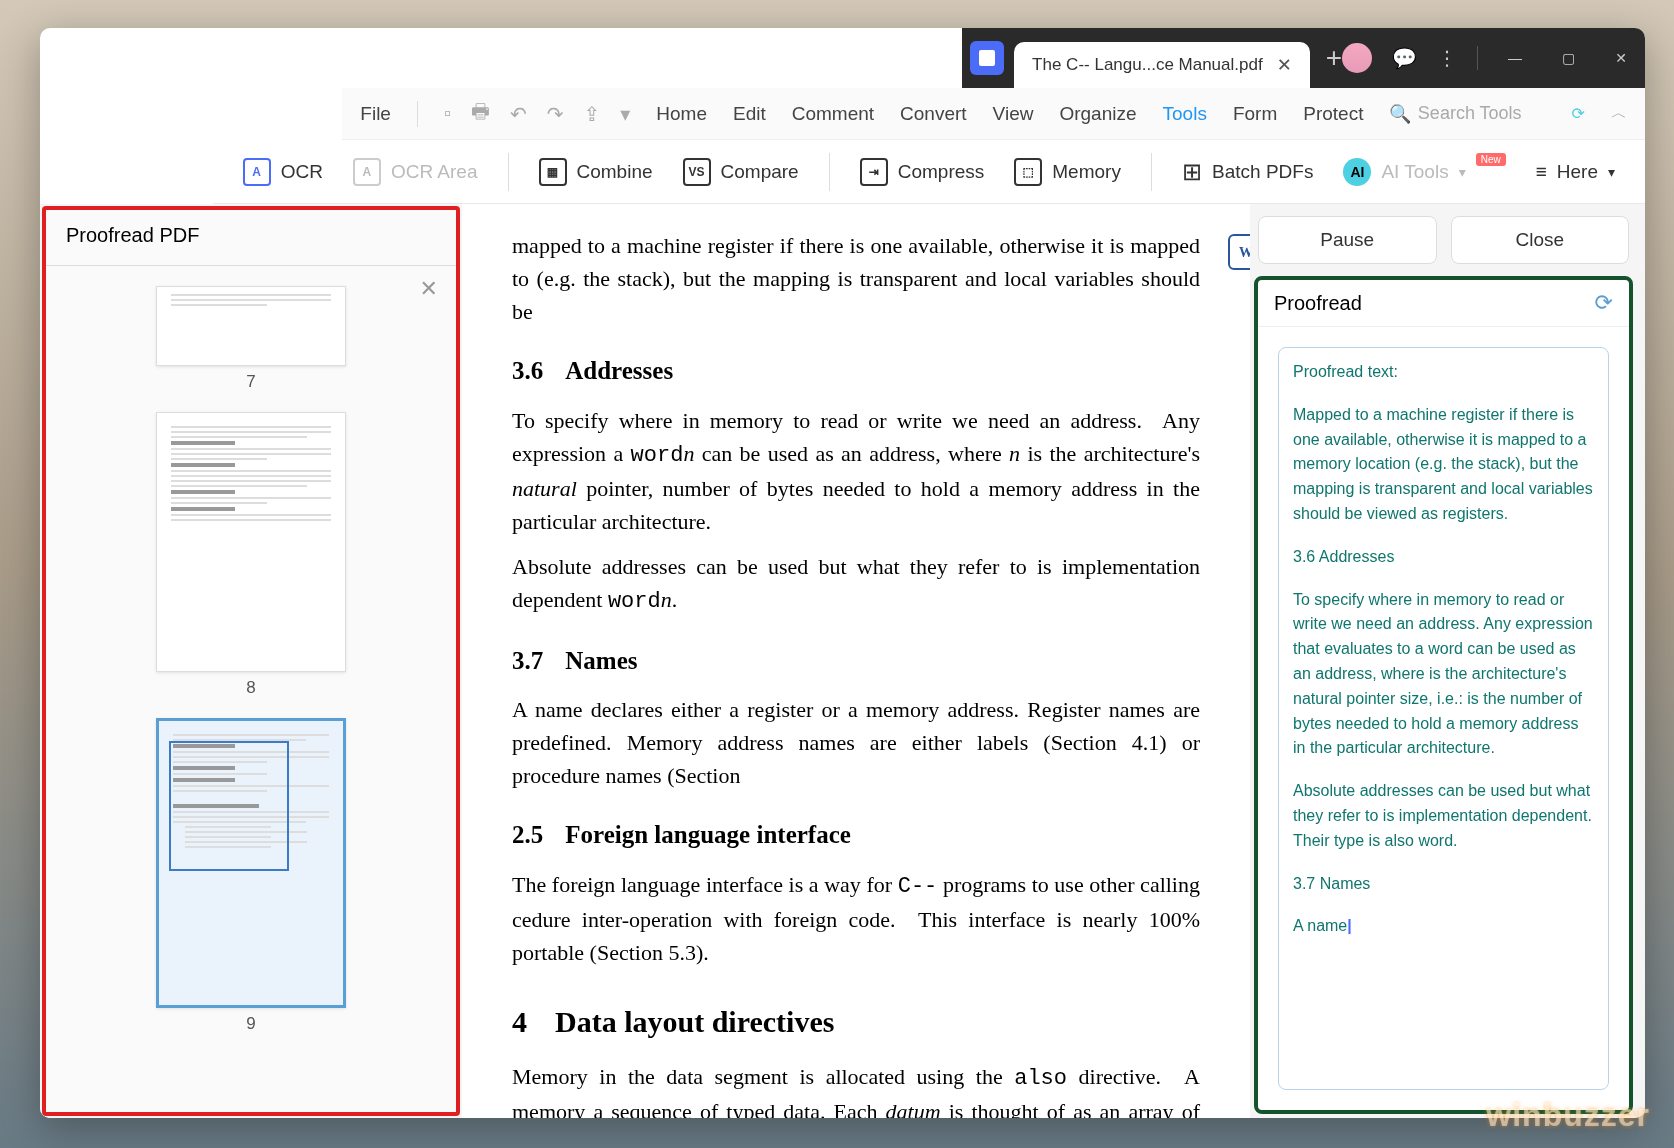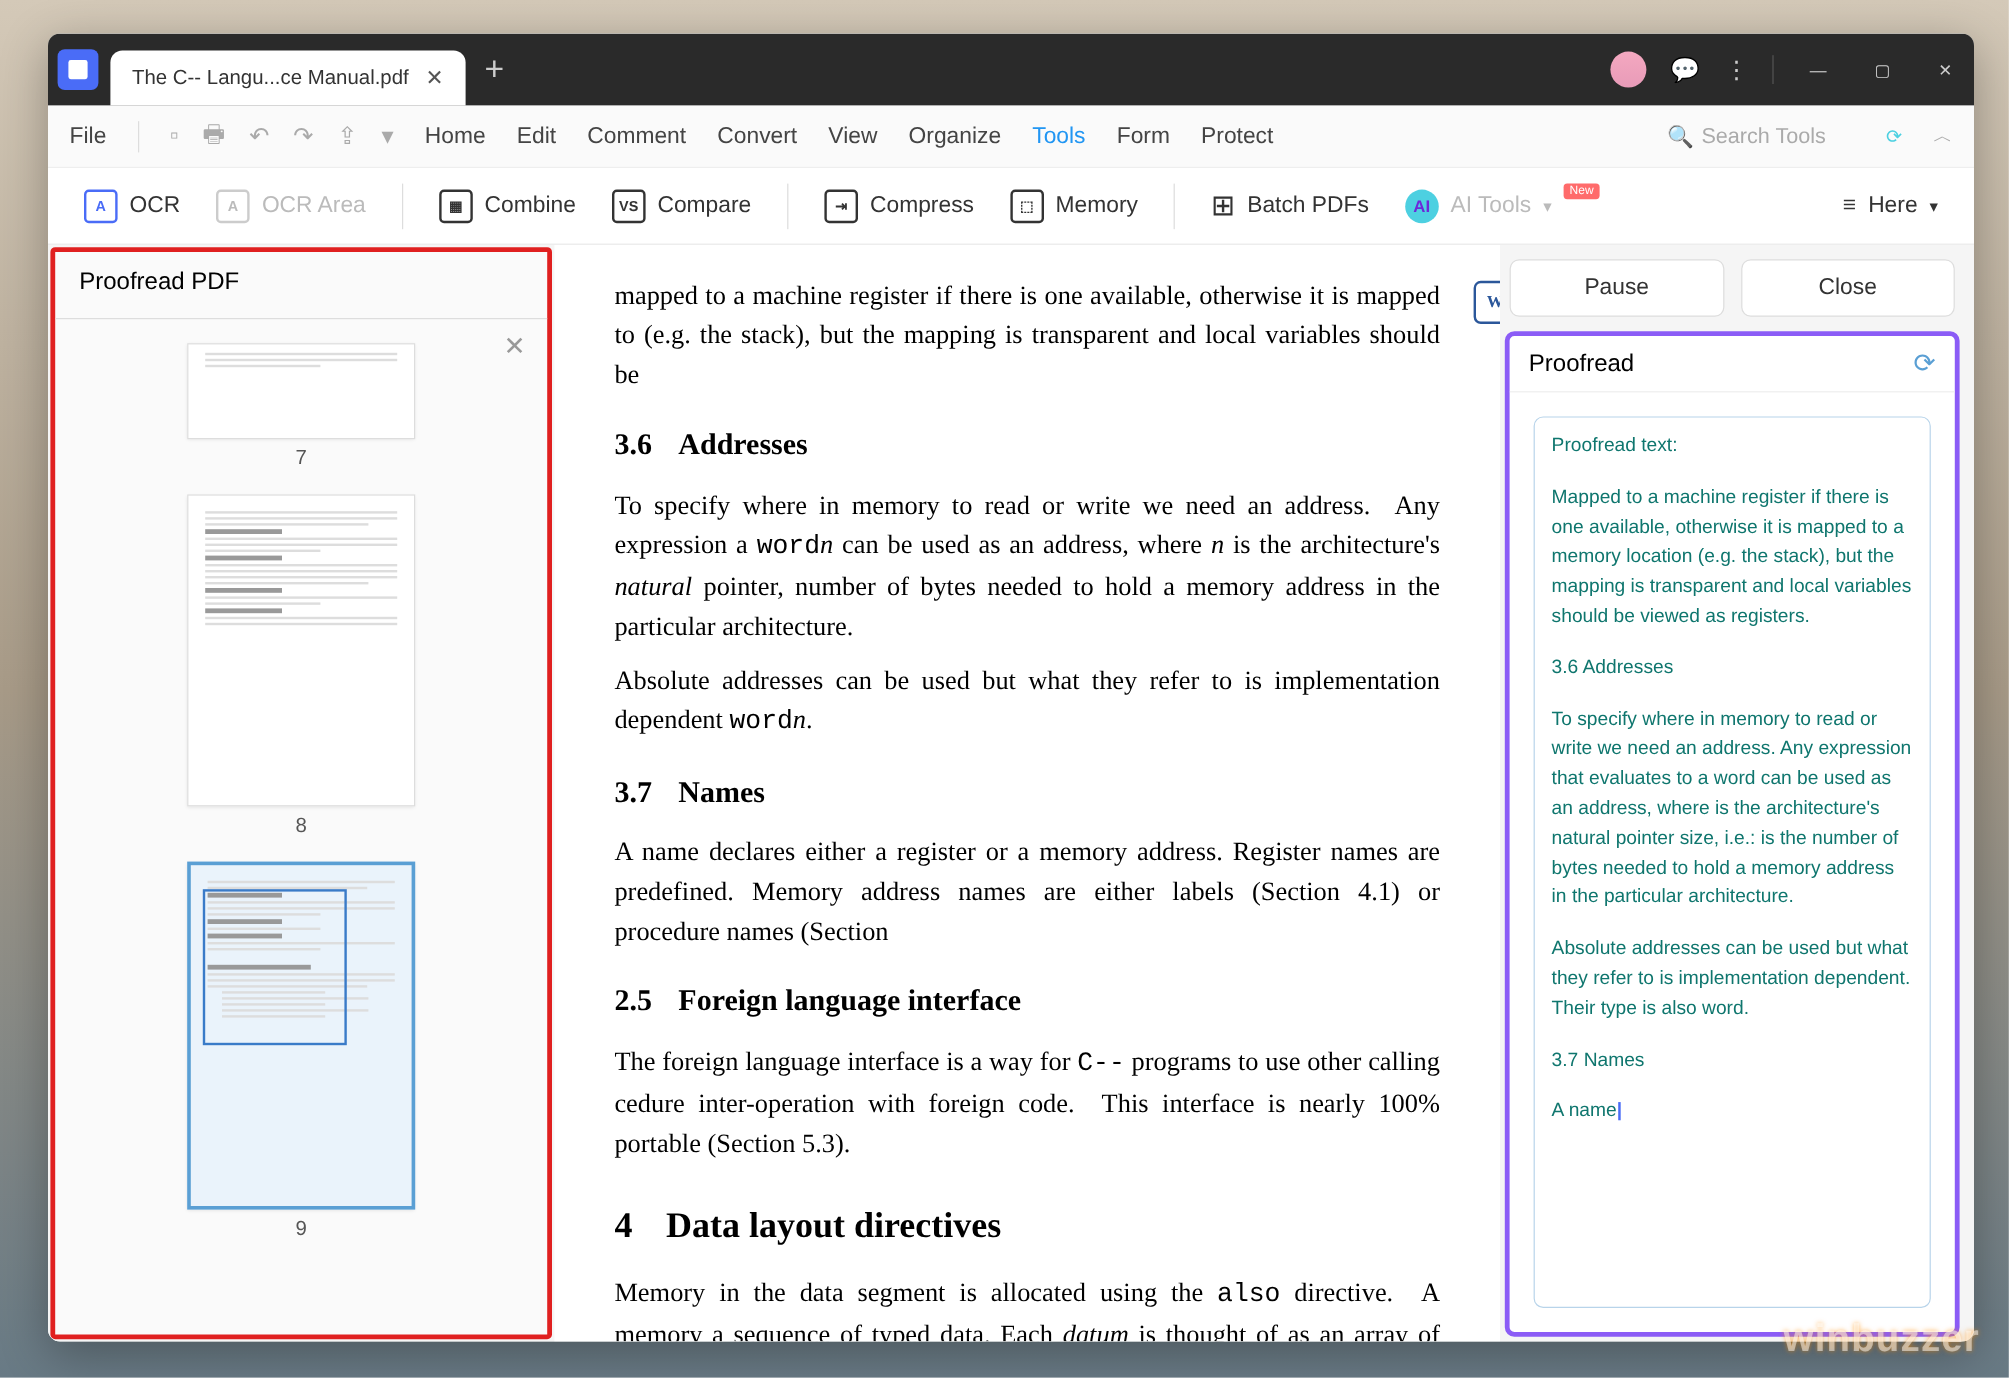"The C-- Langu...ce Manual.pdf" .window { align-items: none -> flex-end }
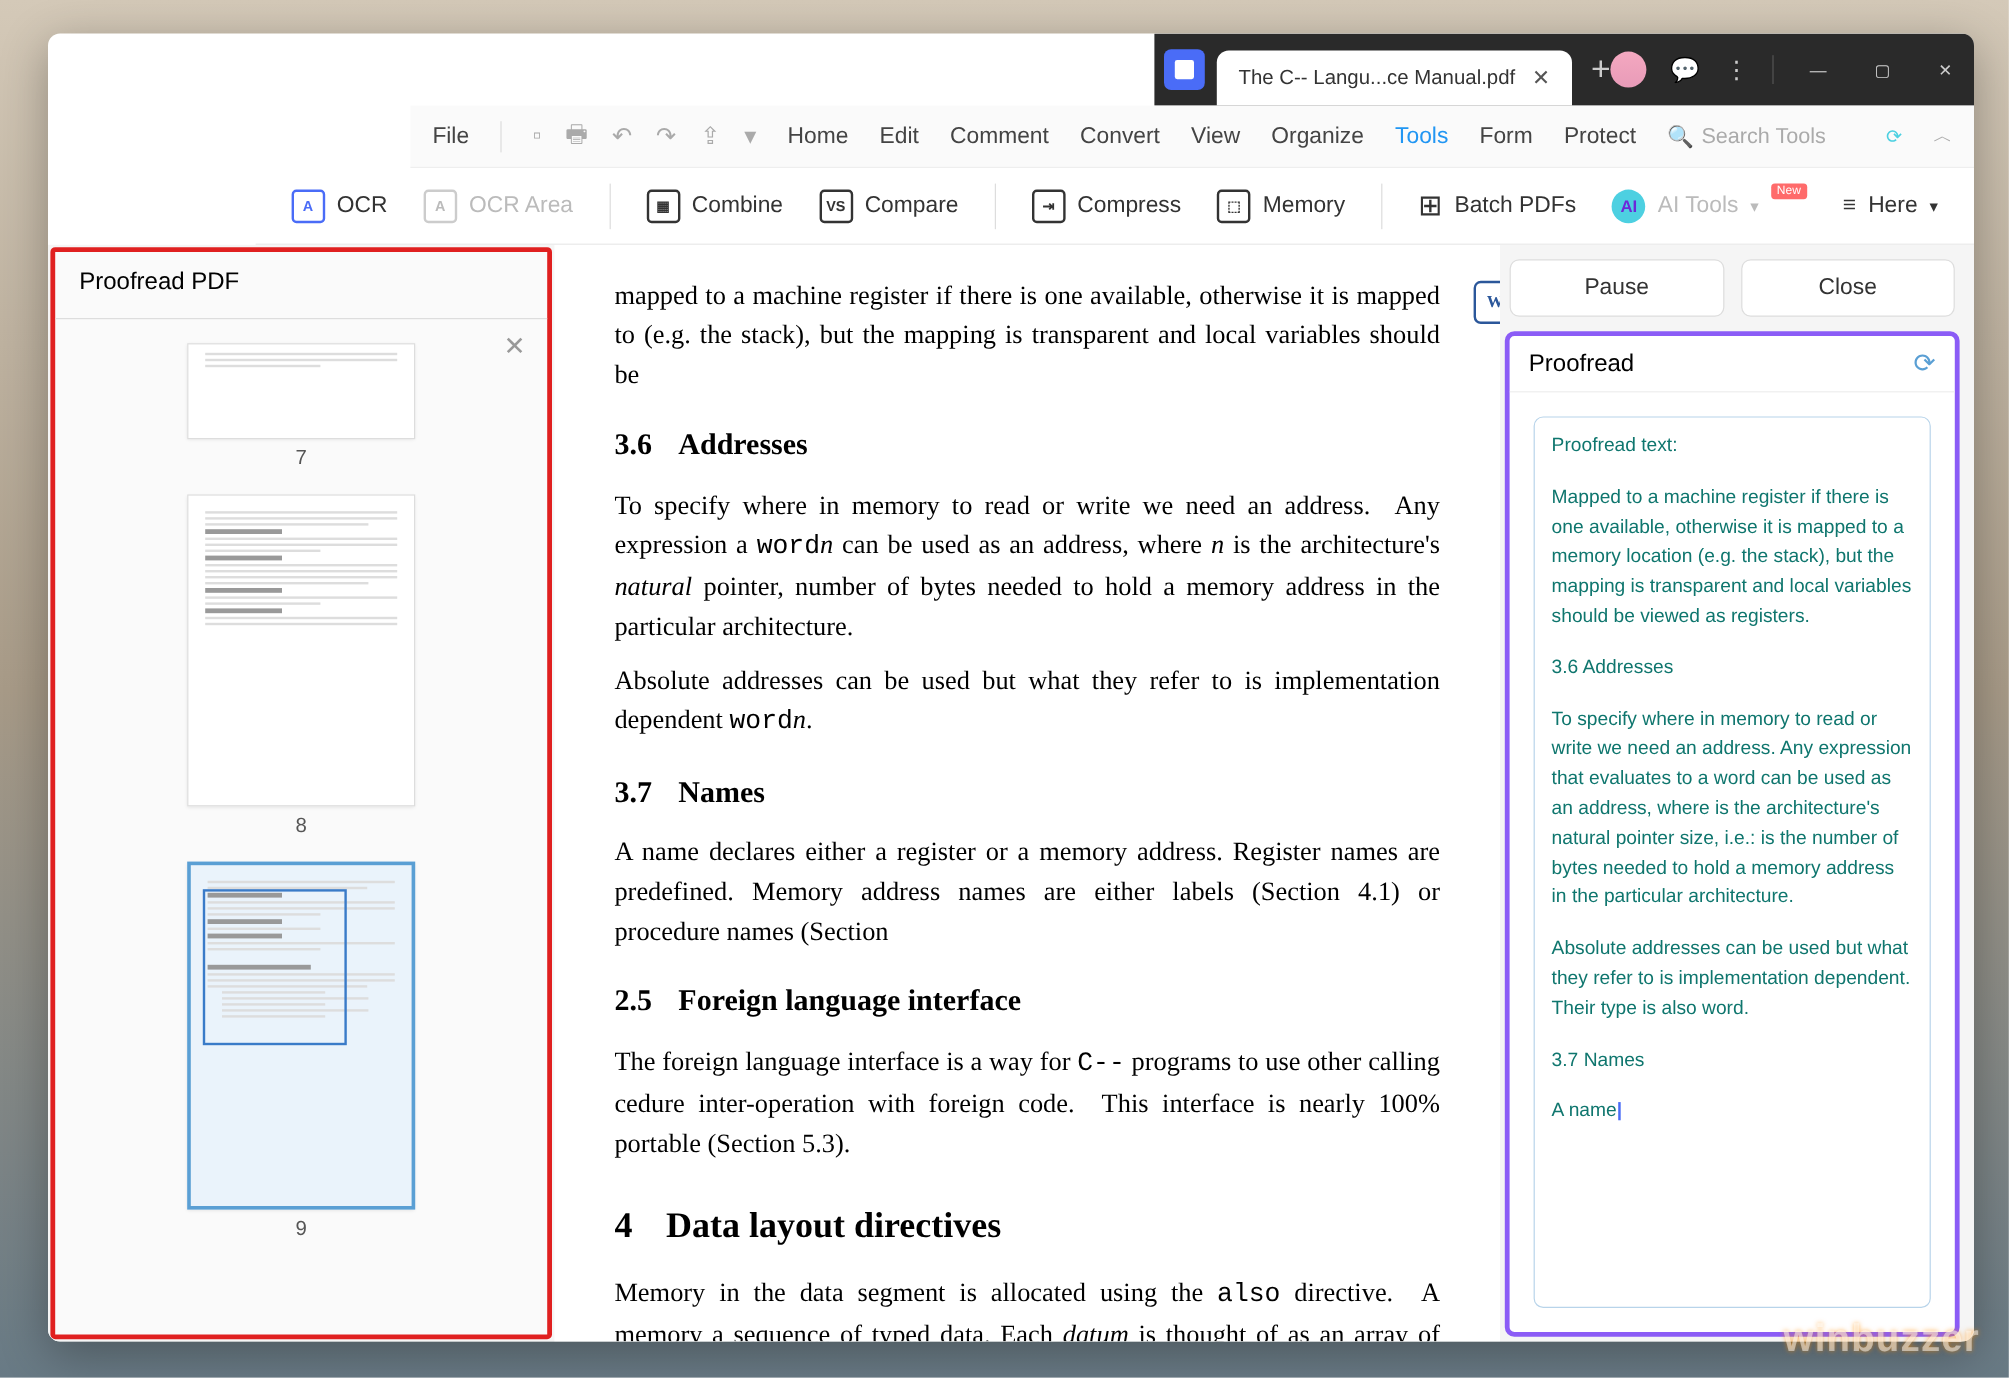"AI" .ai-badge { color: #6d28d9 -> #000000 }
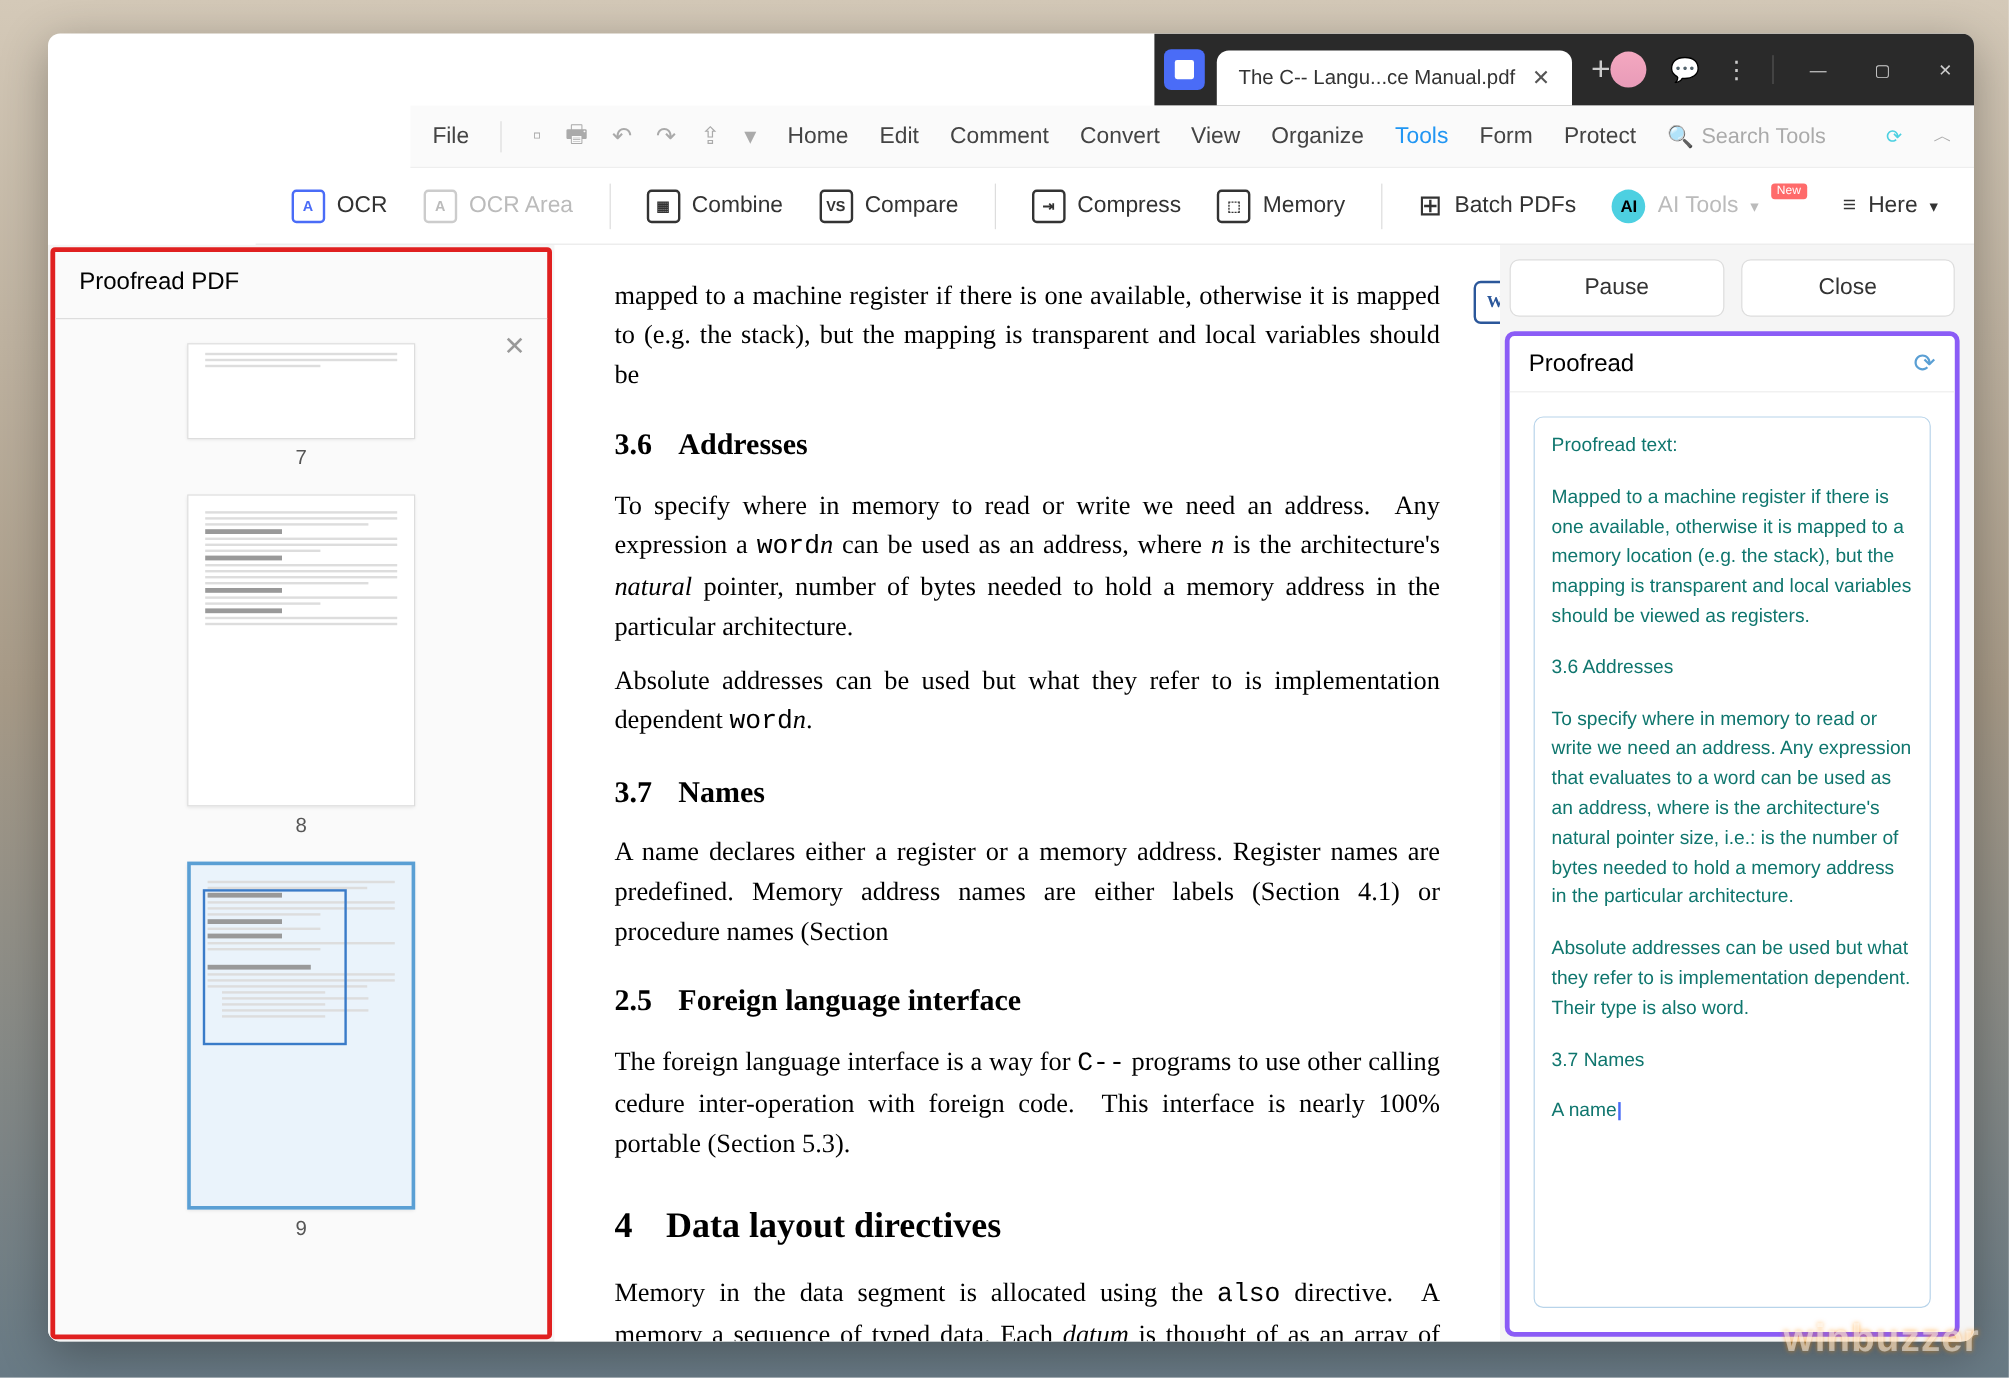"Proofread" .proofread-box { border: 4px solid #8b5cf6 -> 4px solid #14532d }
